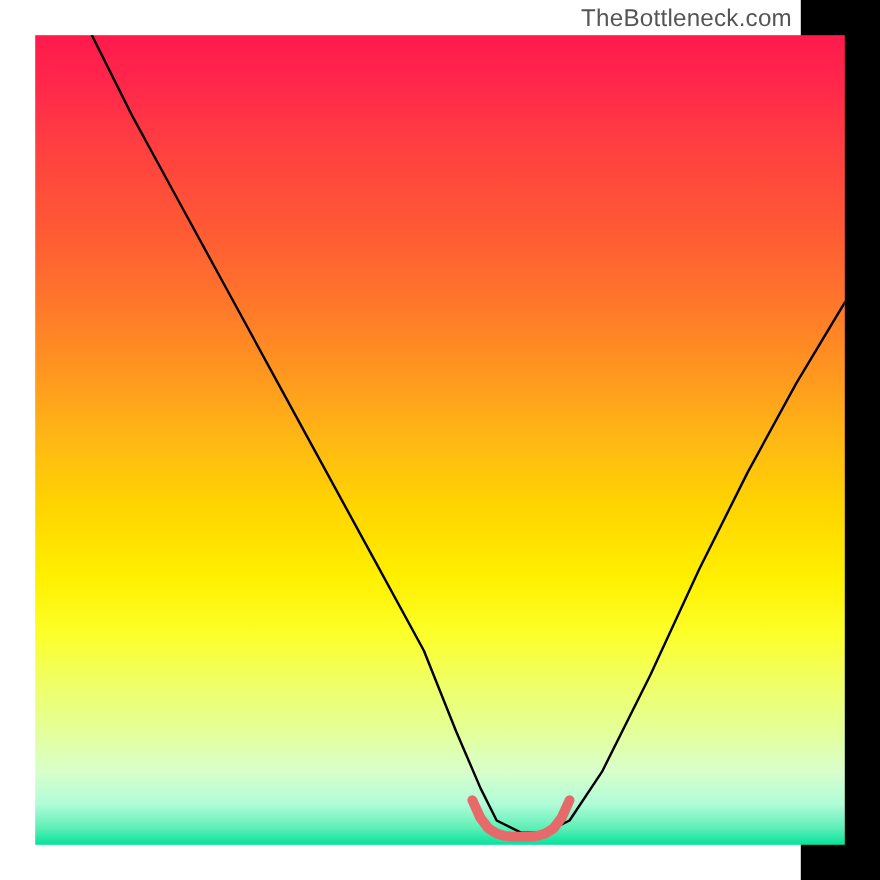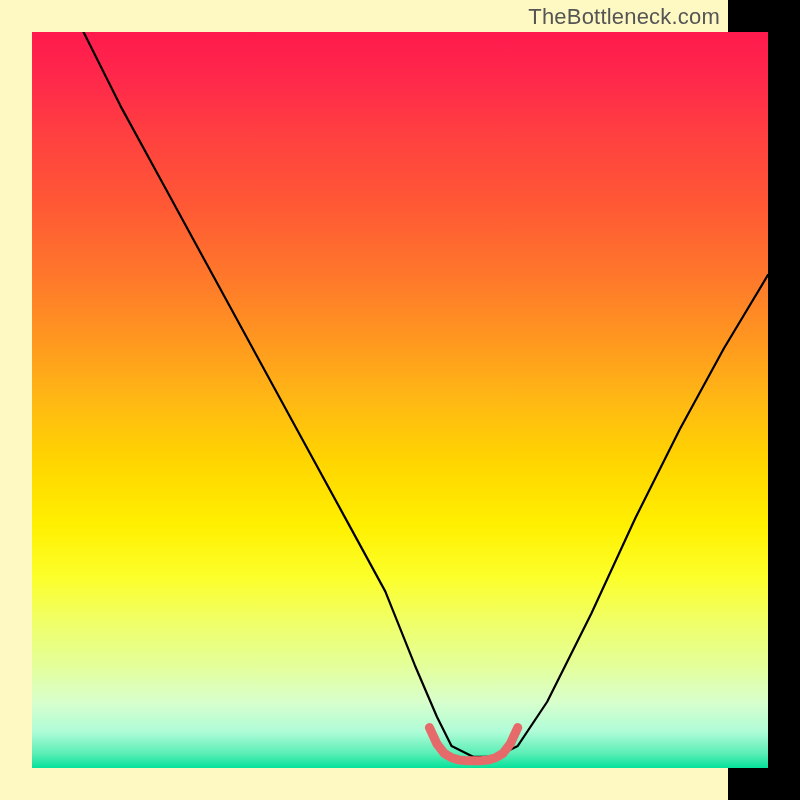"TheBottleneck.com" .frame { background: #fef9c3 -> #ffffff }
